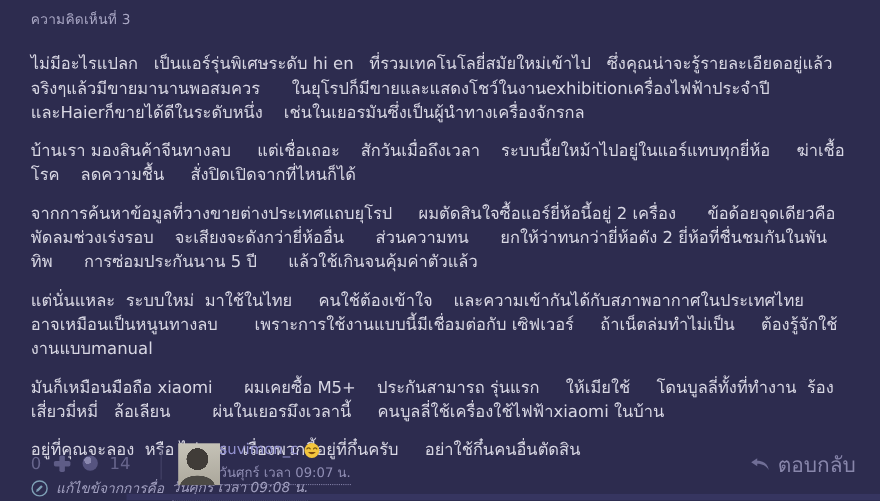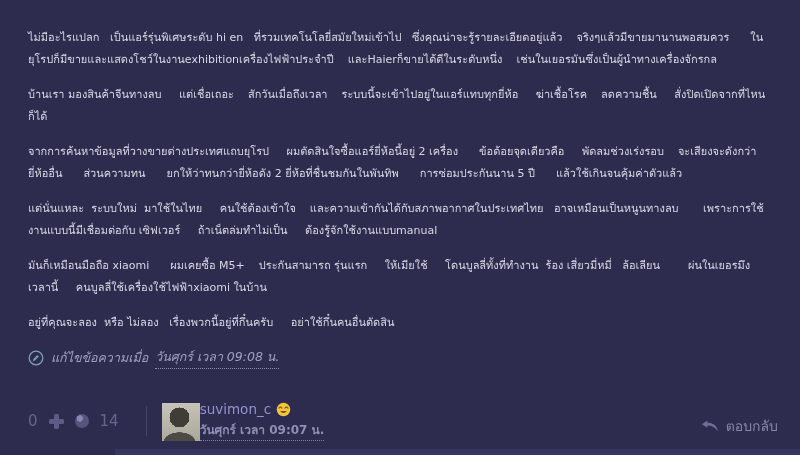"ความคิดเห็นที่ 3" div.comment-header { html: none -> <div>ความคิดเห็นที่ 3</div> }
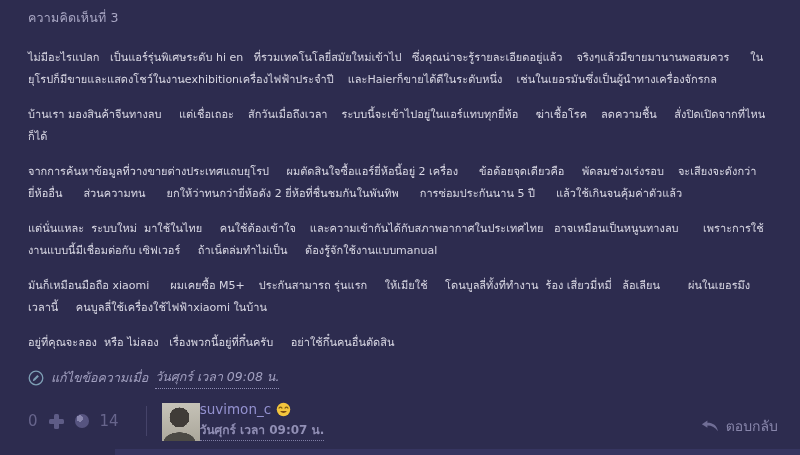"ไม่มีอะไรแปลก เป็นแอร์รุ่นพิเศษระดับ hi" .comment-body p { font-size: 11px -> 15px }
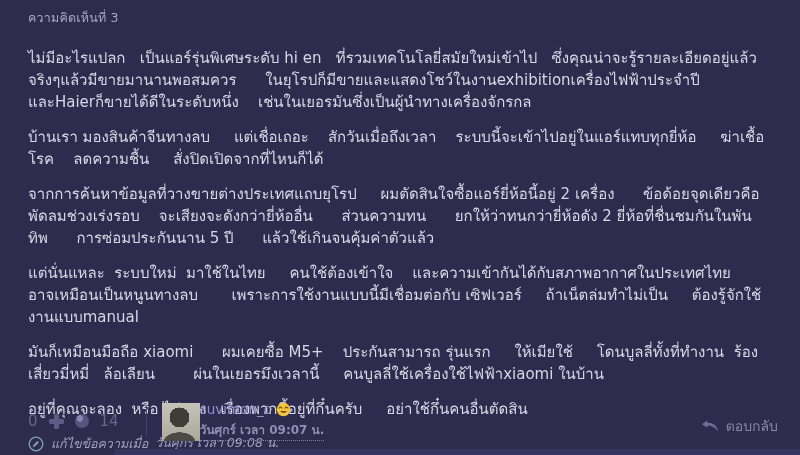"บ้านเรา มองสินค้าจีนทางลบ แต่เชื่อเถอะ" p { text: ระบบนี้จะเข้าไปอยู่ในแอร์แทบทุกยี่ห้อ -> ระบบนี้ยใหม้าไปอยู่ในแอร์แทบทุกยี่ห้อ }
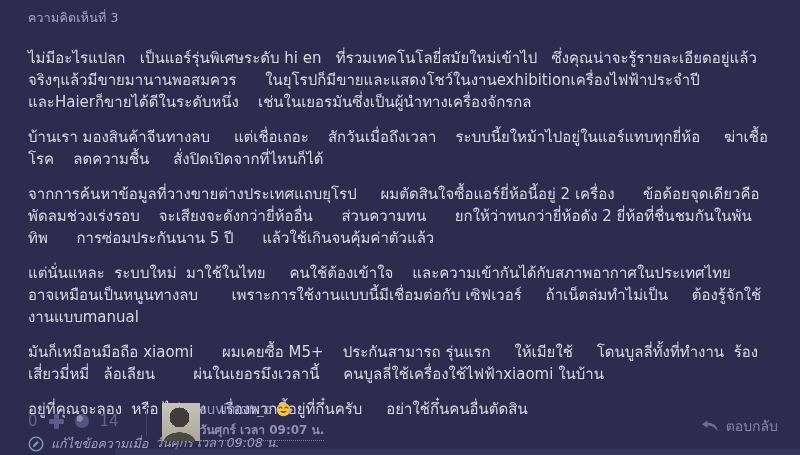"วันศุกร์ เวลา 09:07 น." .timestamp { font-weight: bold -> none }
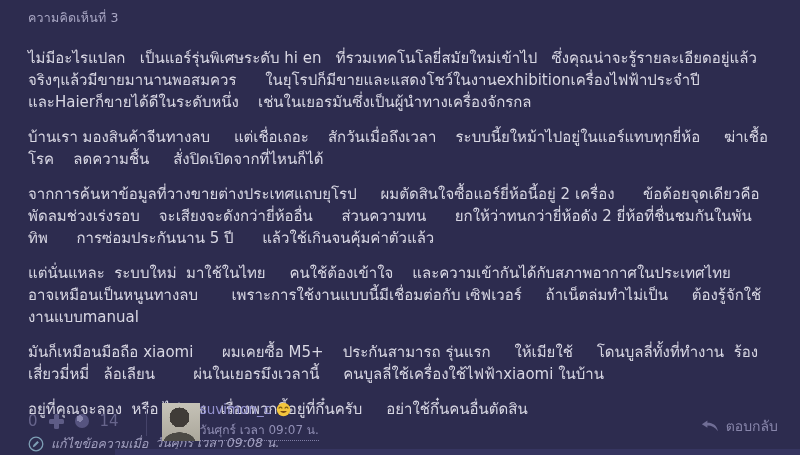"ตอบกลับ" .reply-button { font-size: 14px -> 19px }
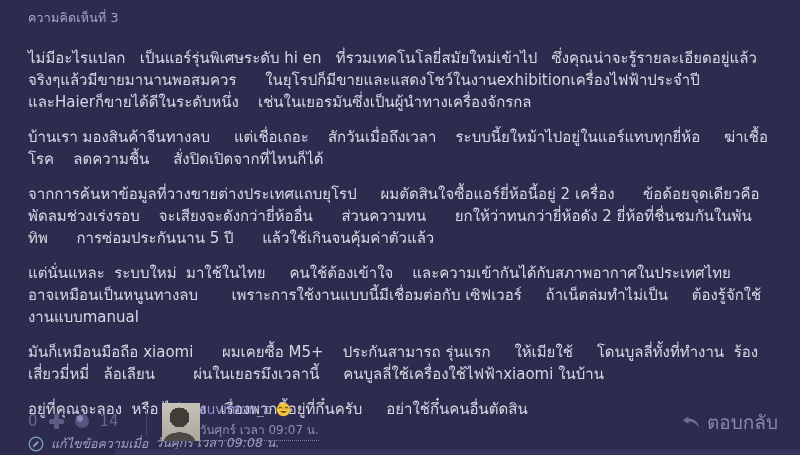"แก้ไขข้อความเมื่อ" span.edit-prefix { text: แก้ไขข้อความเมื่อ -> แก้ไขข้จากการคื่อ }
